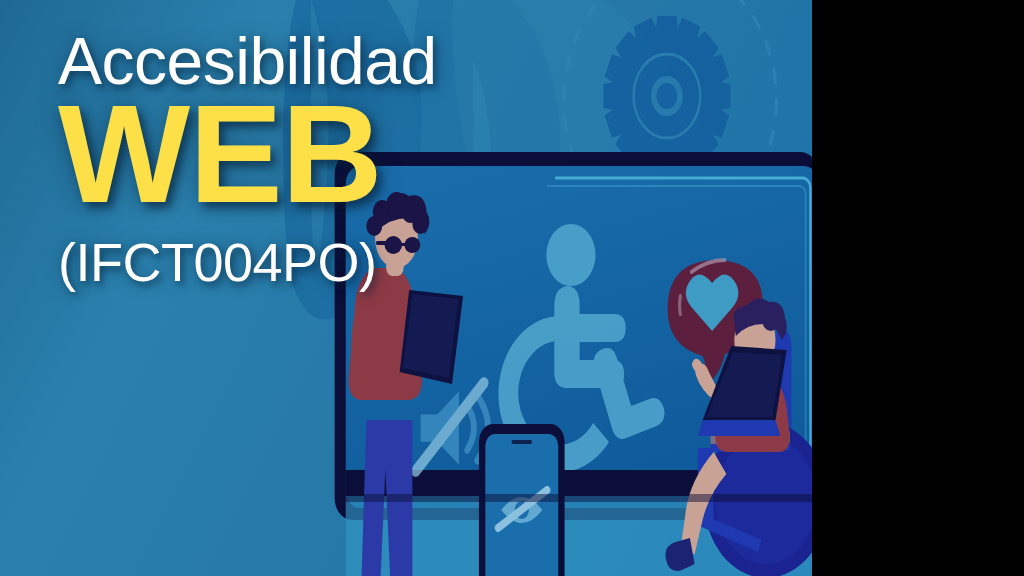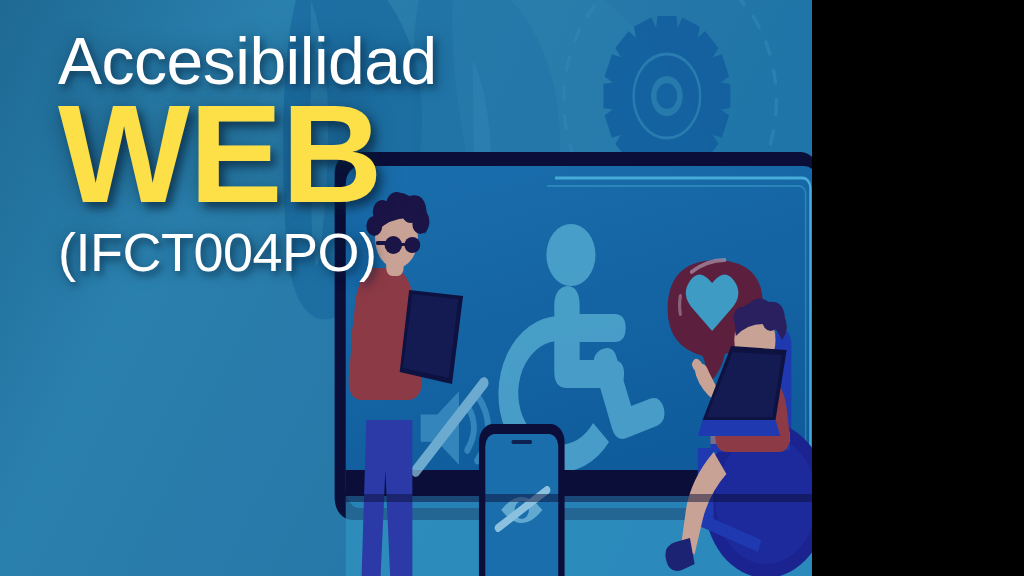"(IFCT004PO)" #course-code { margin-top: 6px -> 16px }
